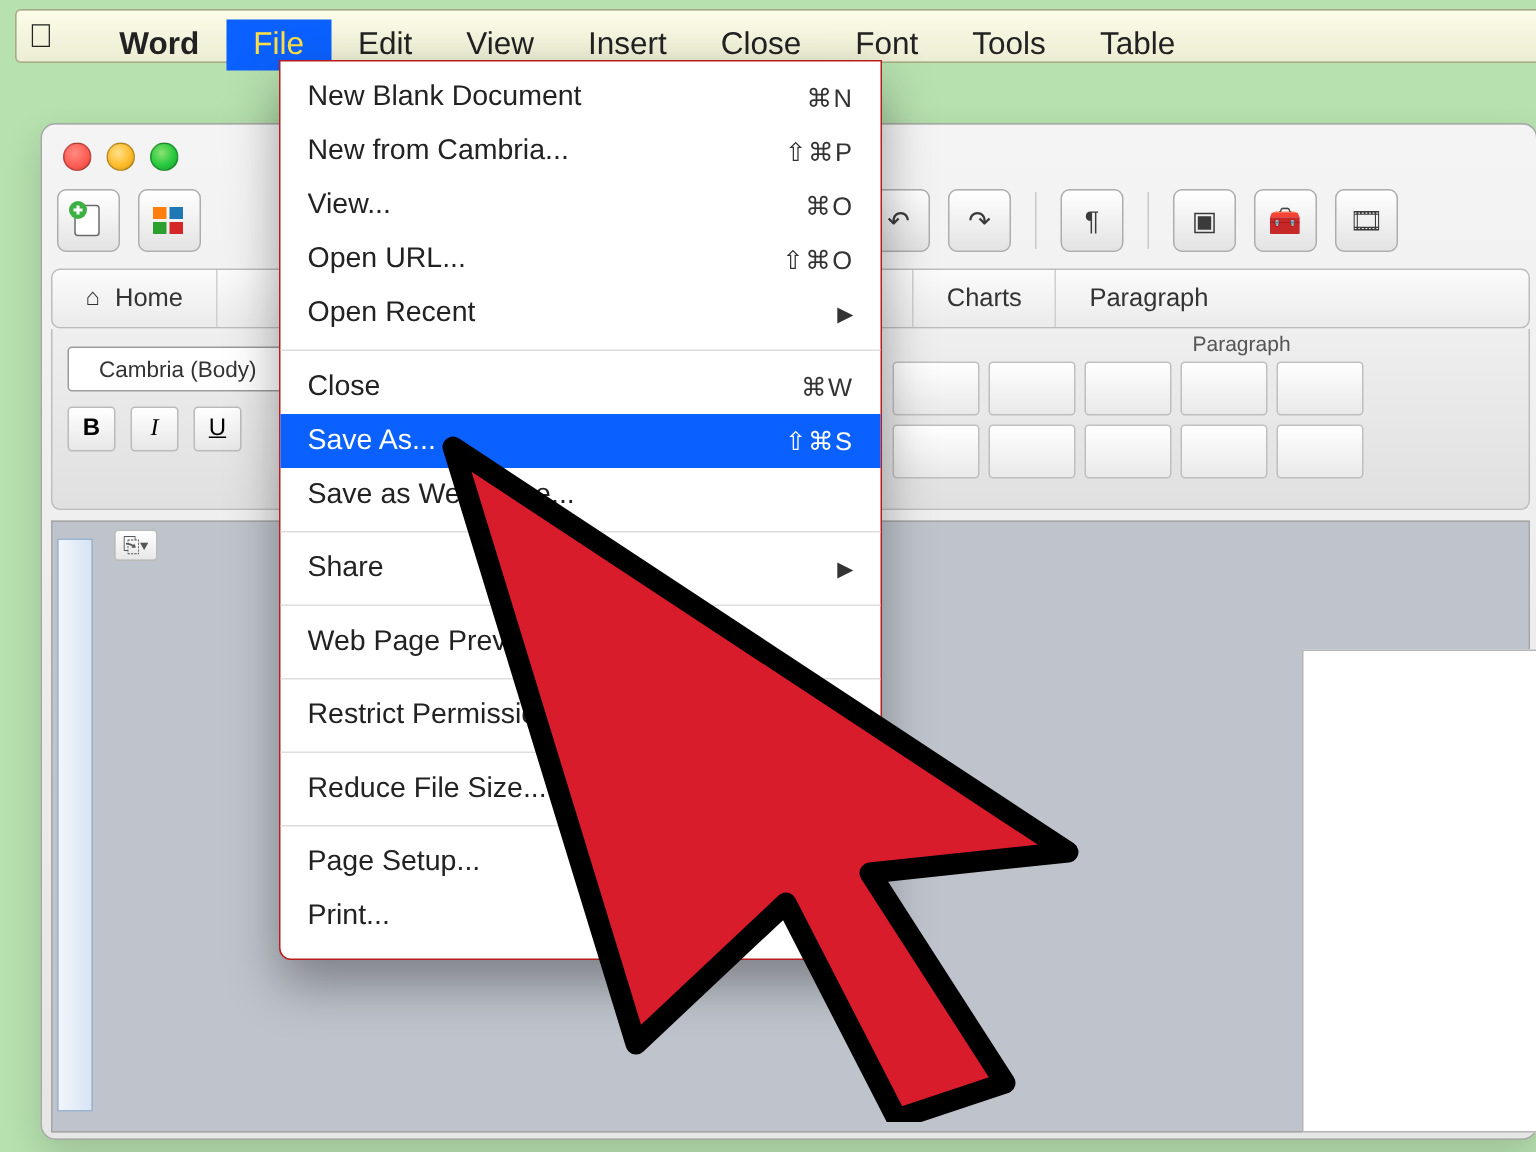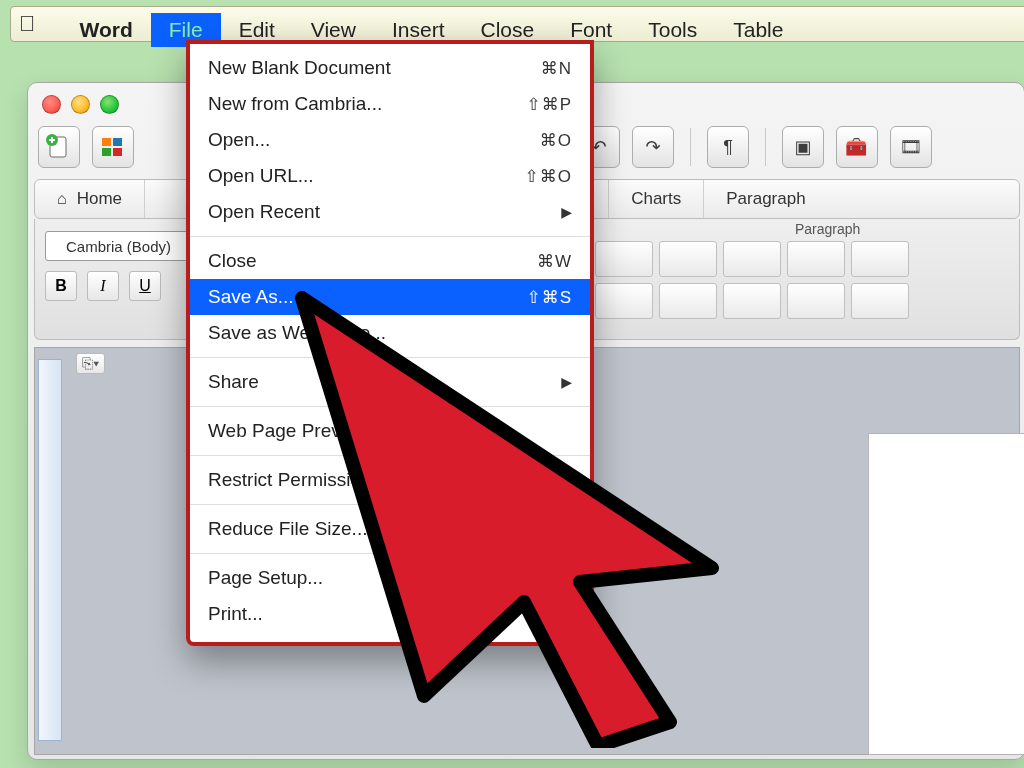"File" .menubar .mi.active { color: #86efac -> #fde047 }
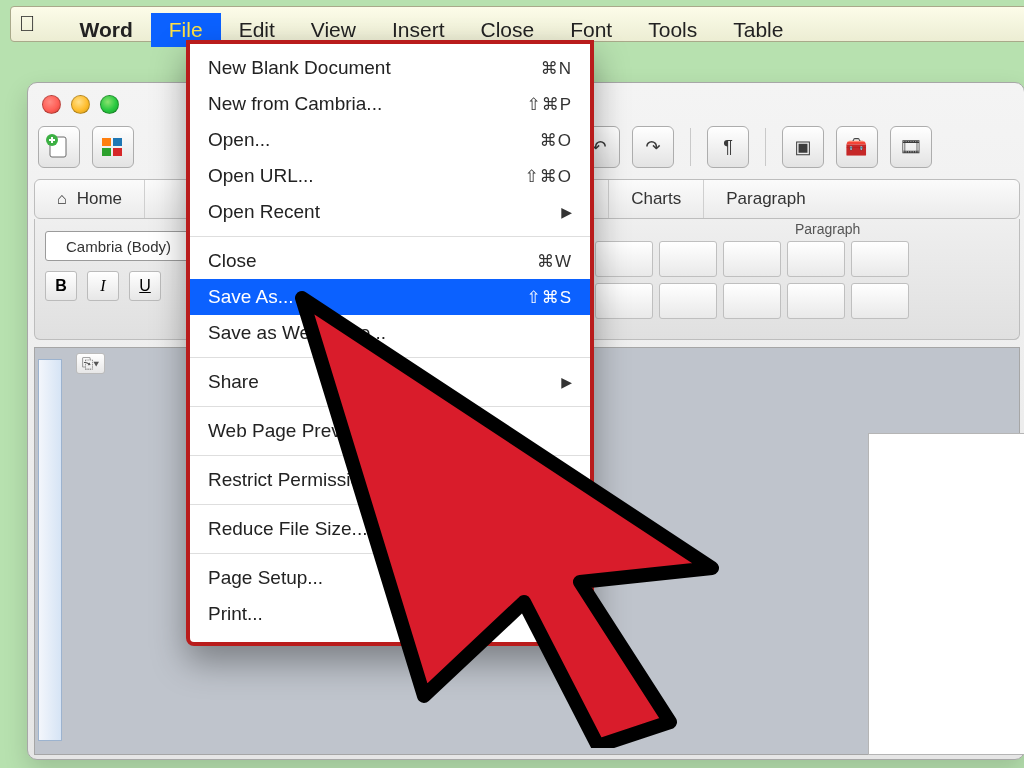"New Blank Document" .filemenu { border: 4px solid #b91c1c -> 1px solid #b91c1c }
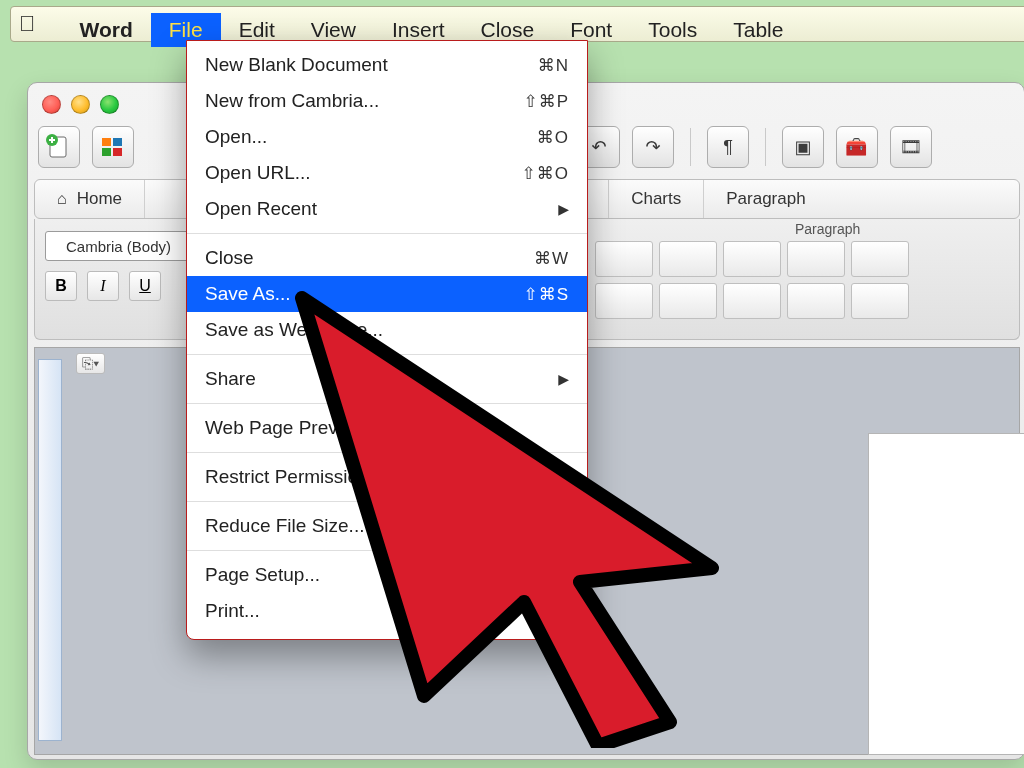"Open..." span.lab { text: Open -> View }
